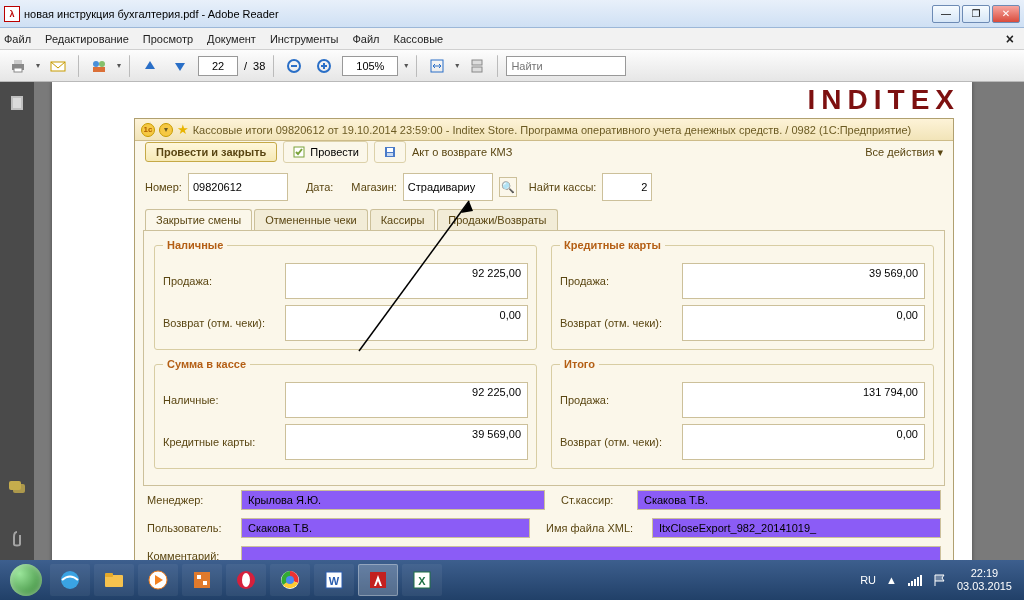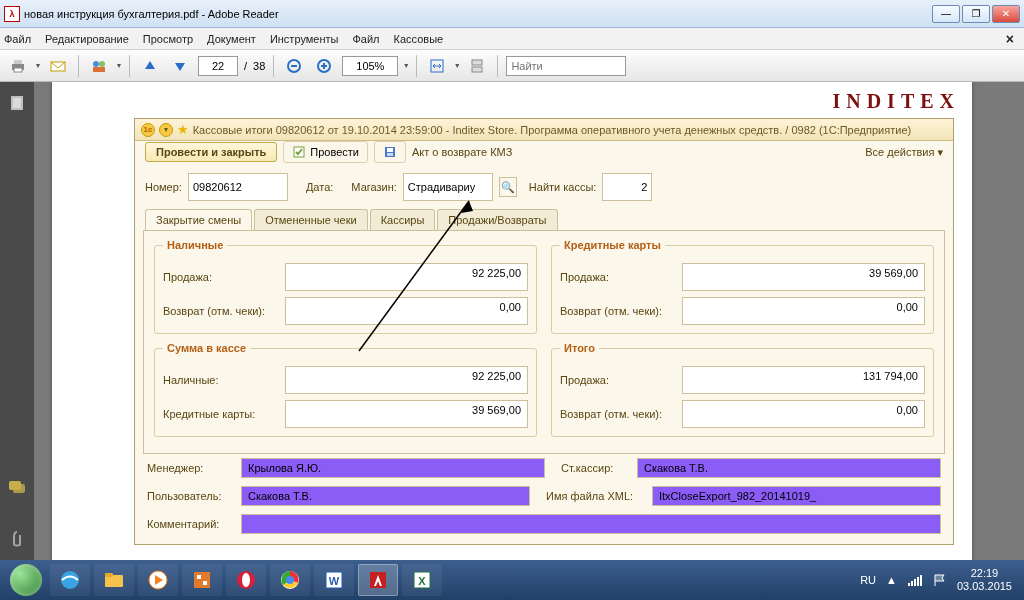"INDITEX" .logo { font-family: Liberation Serif, serif -> none; font-size: 20px -> 28px; top: 8px -> 2px }
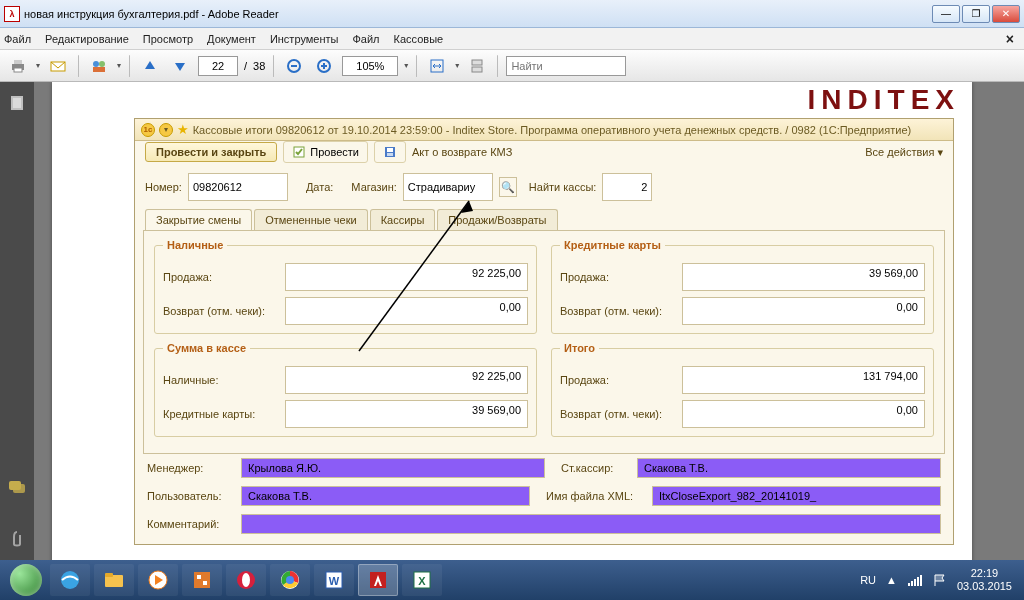"92 225,00" .kv .val { height: 28px -> 36px }
